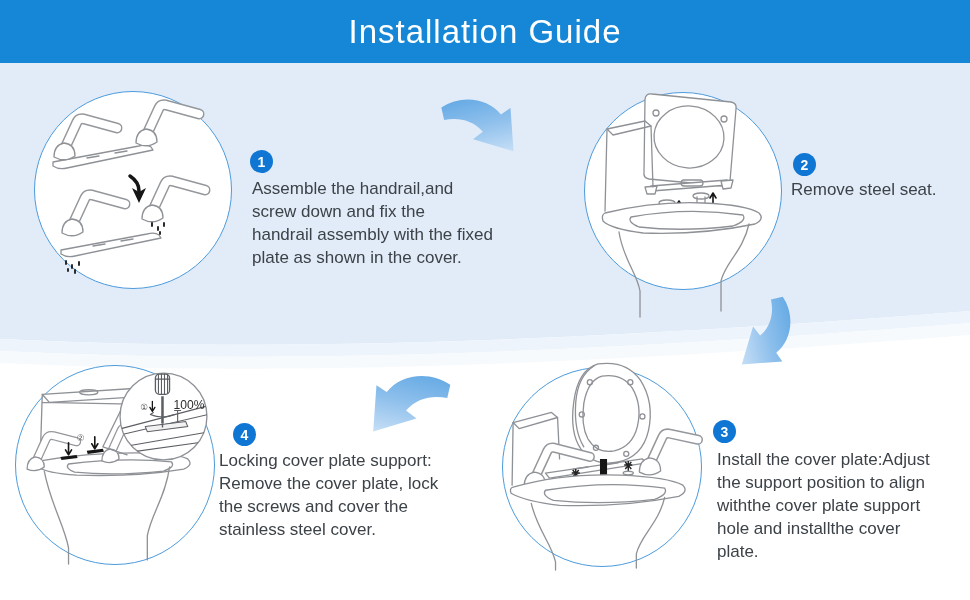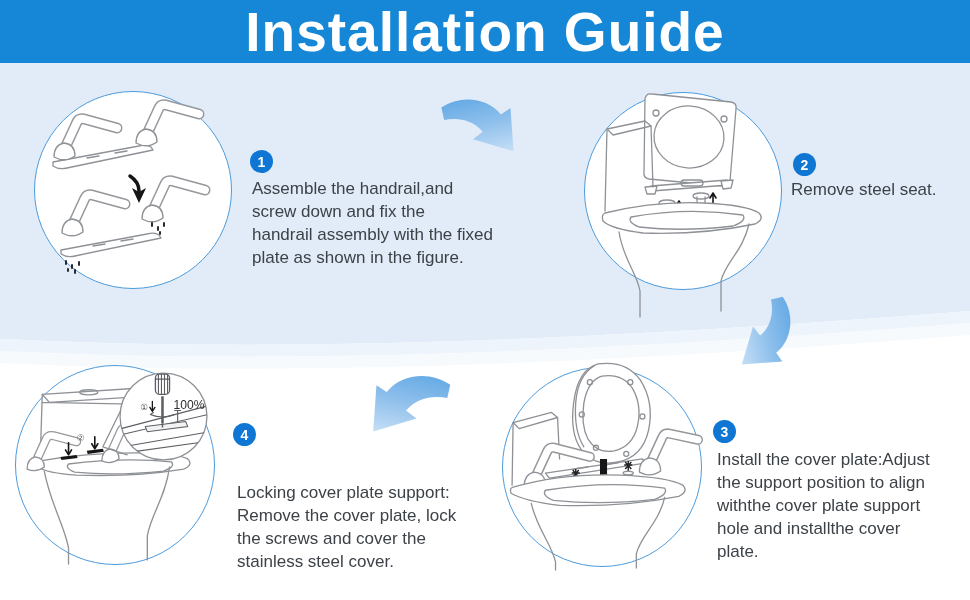"Installation Guide" .banner h1 { font-size: 55px -> 33px; font-weight: 700 -> 400 }
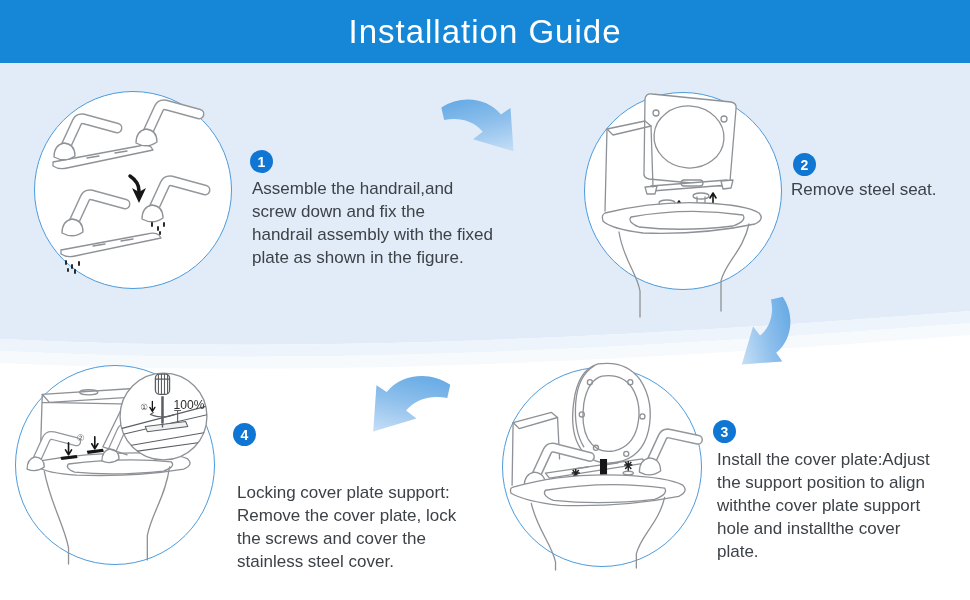"Assemble the handrail,and" p.steptext { text: figure -> cover }
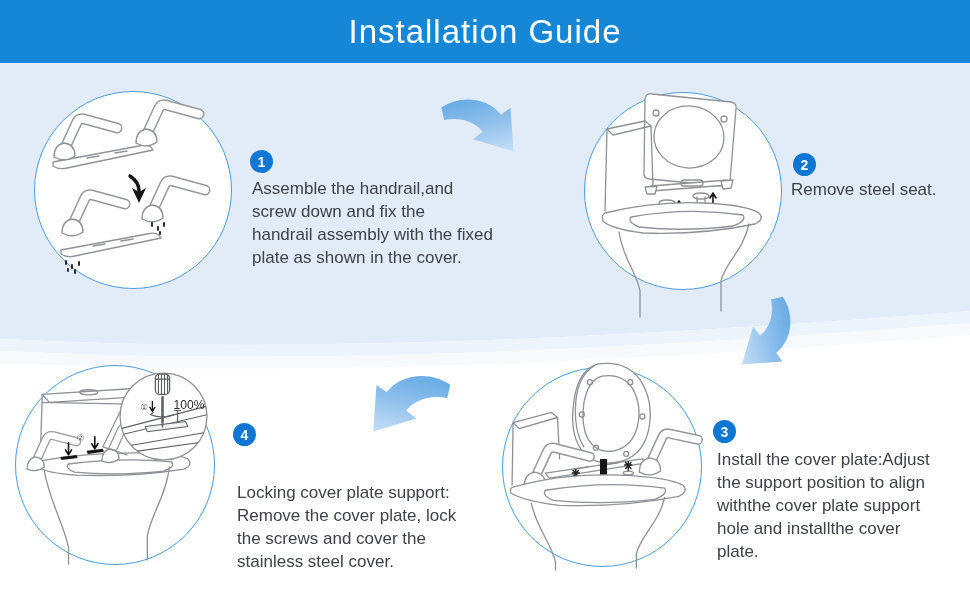"Locking cover plate support:" .t4 { left: 237px -> 219px; margin-top: 32px -> none }
